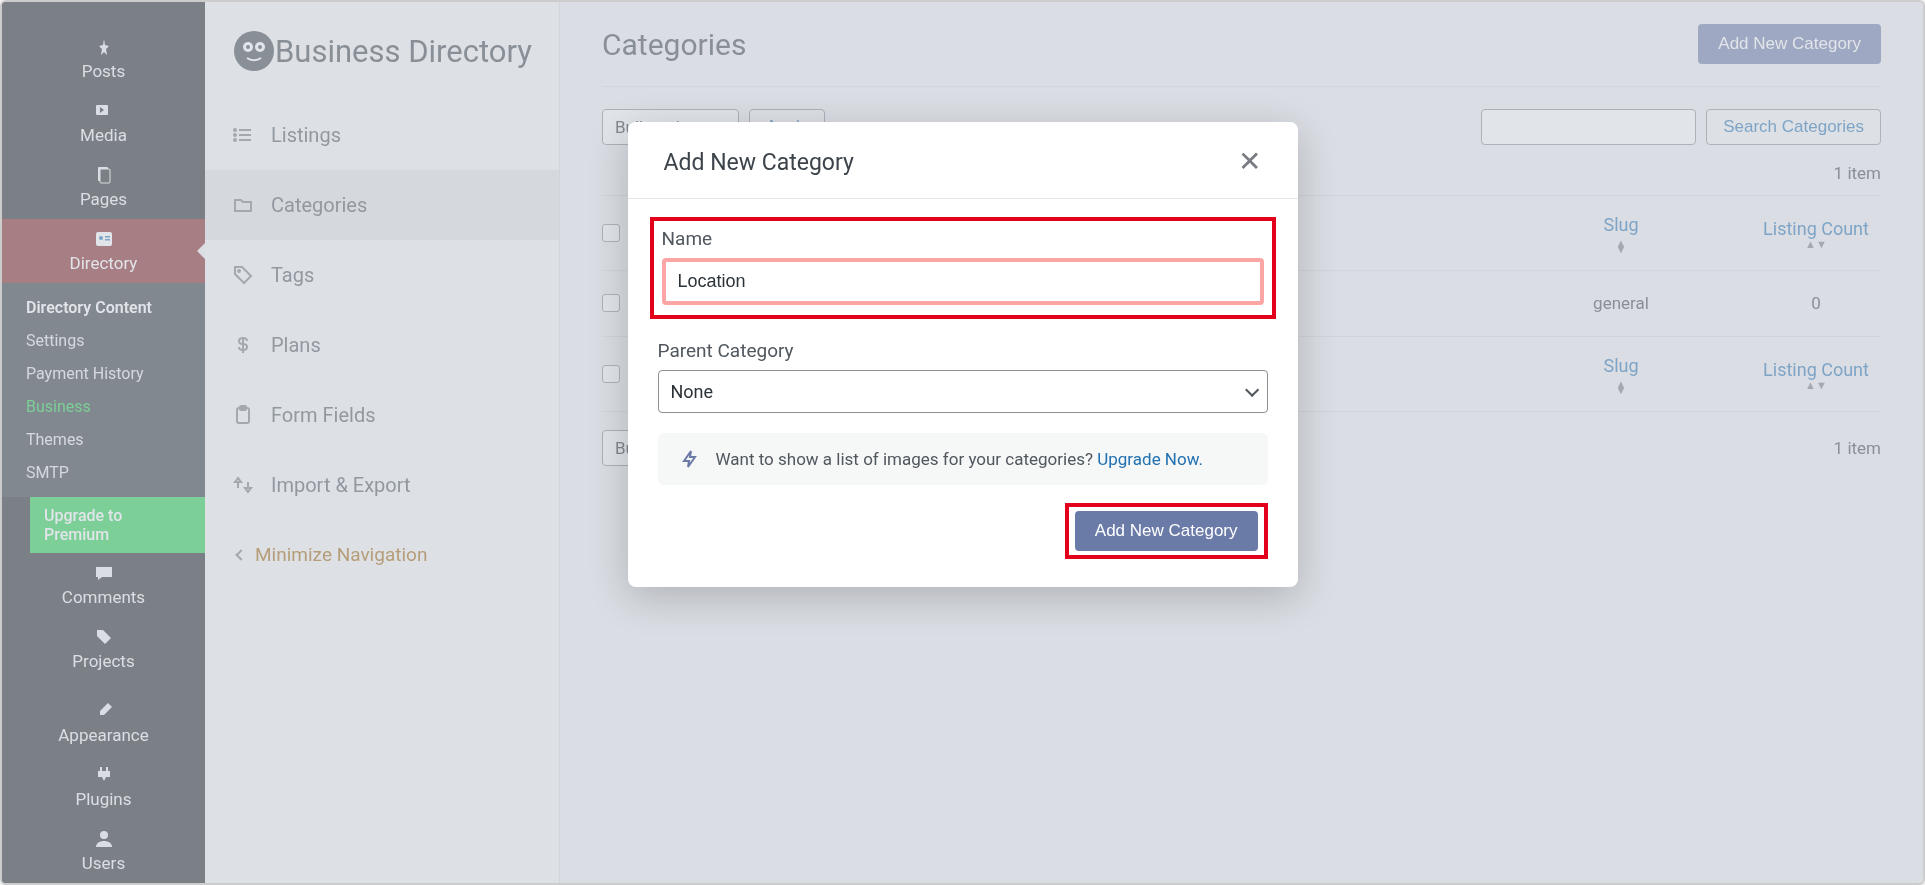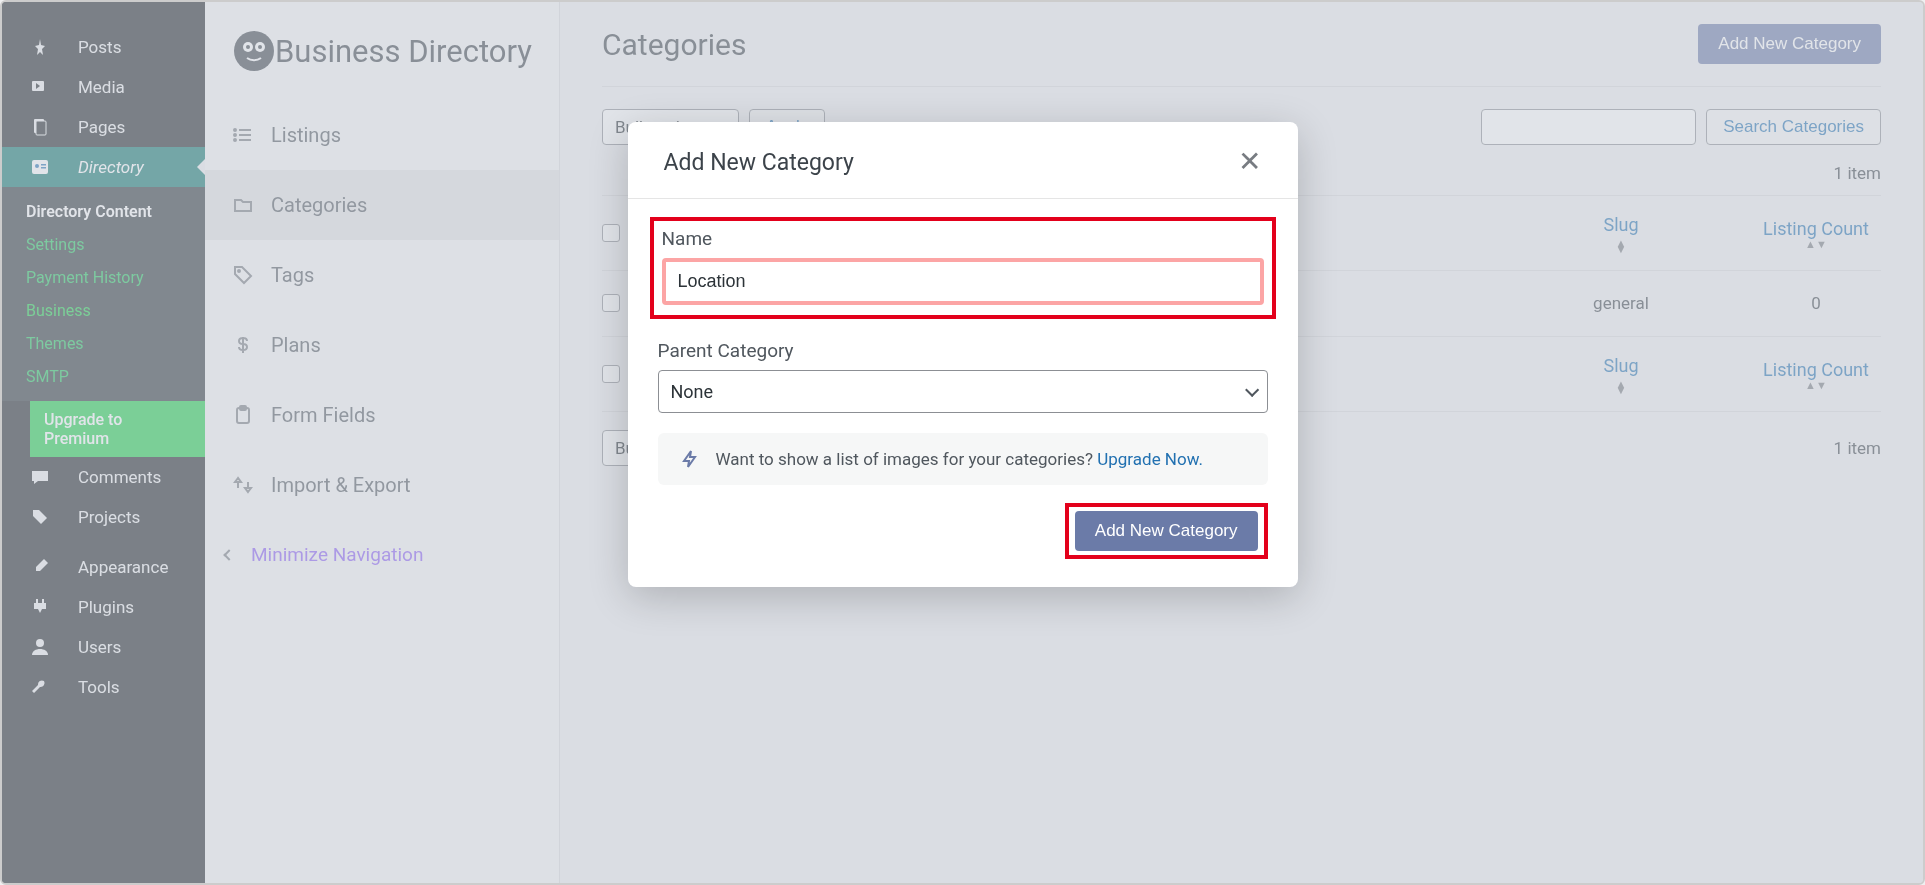"Posts" .wp-item { flex-direction: none -> column; gap: 28px -> 4px; padding: 10px 28px -> 10px 20px }
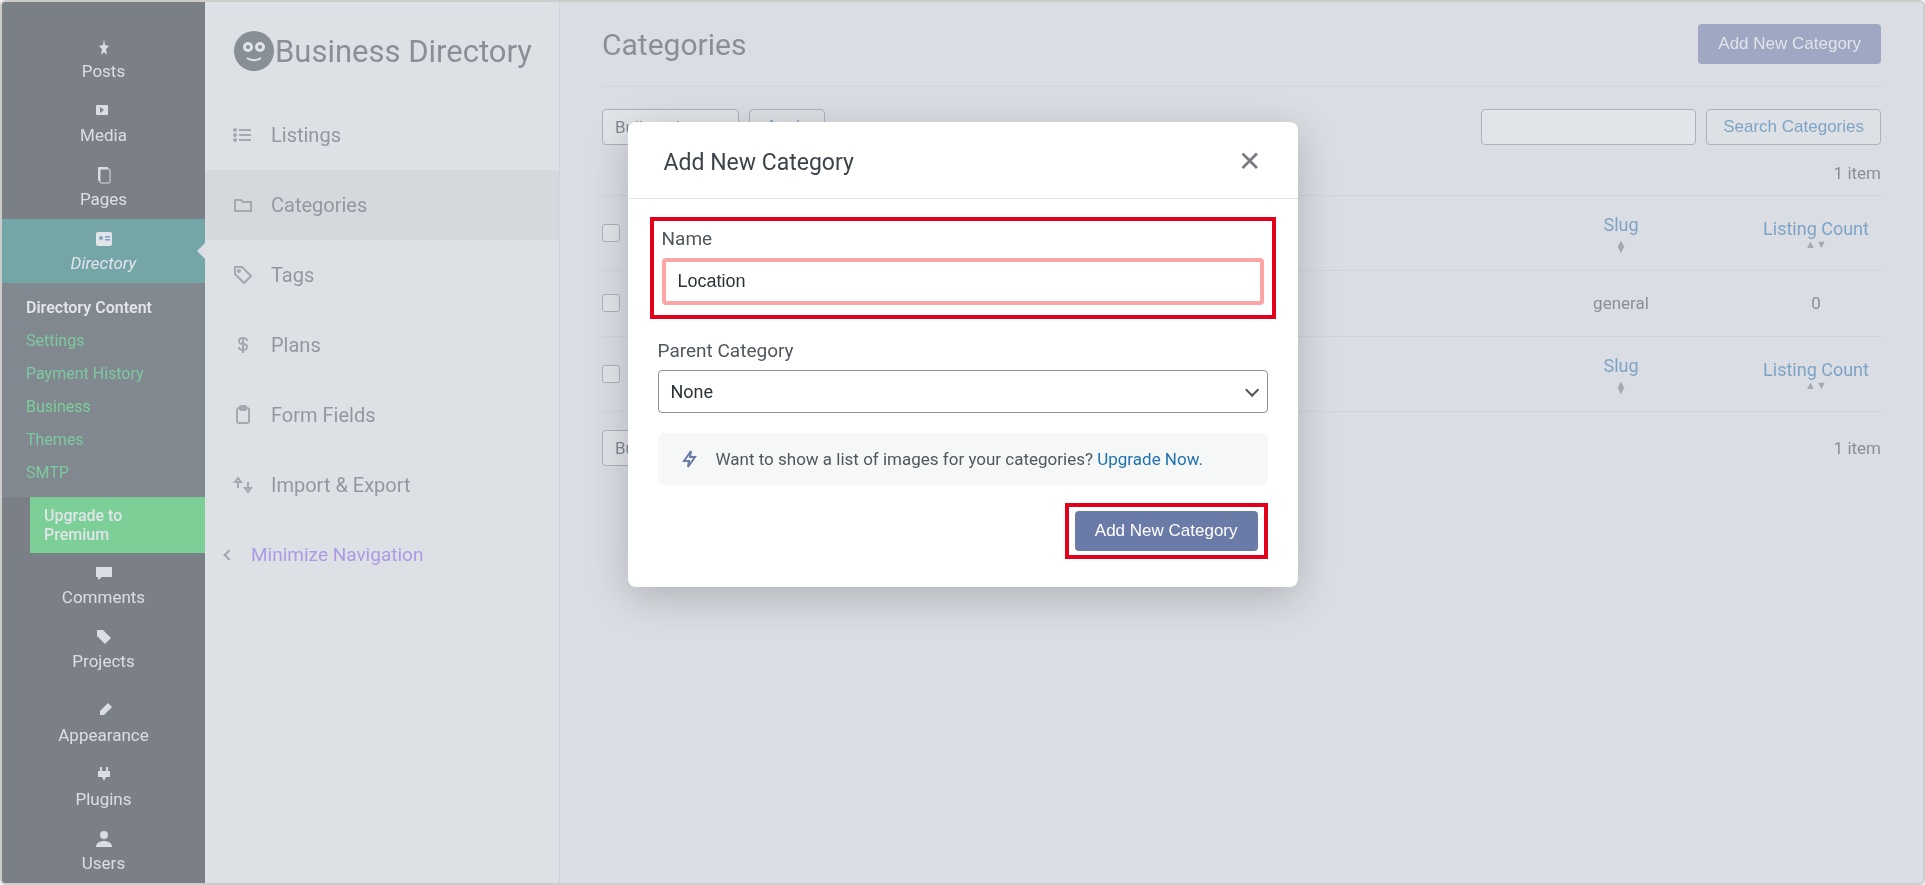"Directory" .wp-item.active { background: #0f766e -> #7f1d1d; font-style: italic -> none }
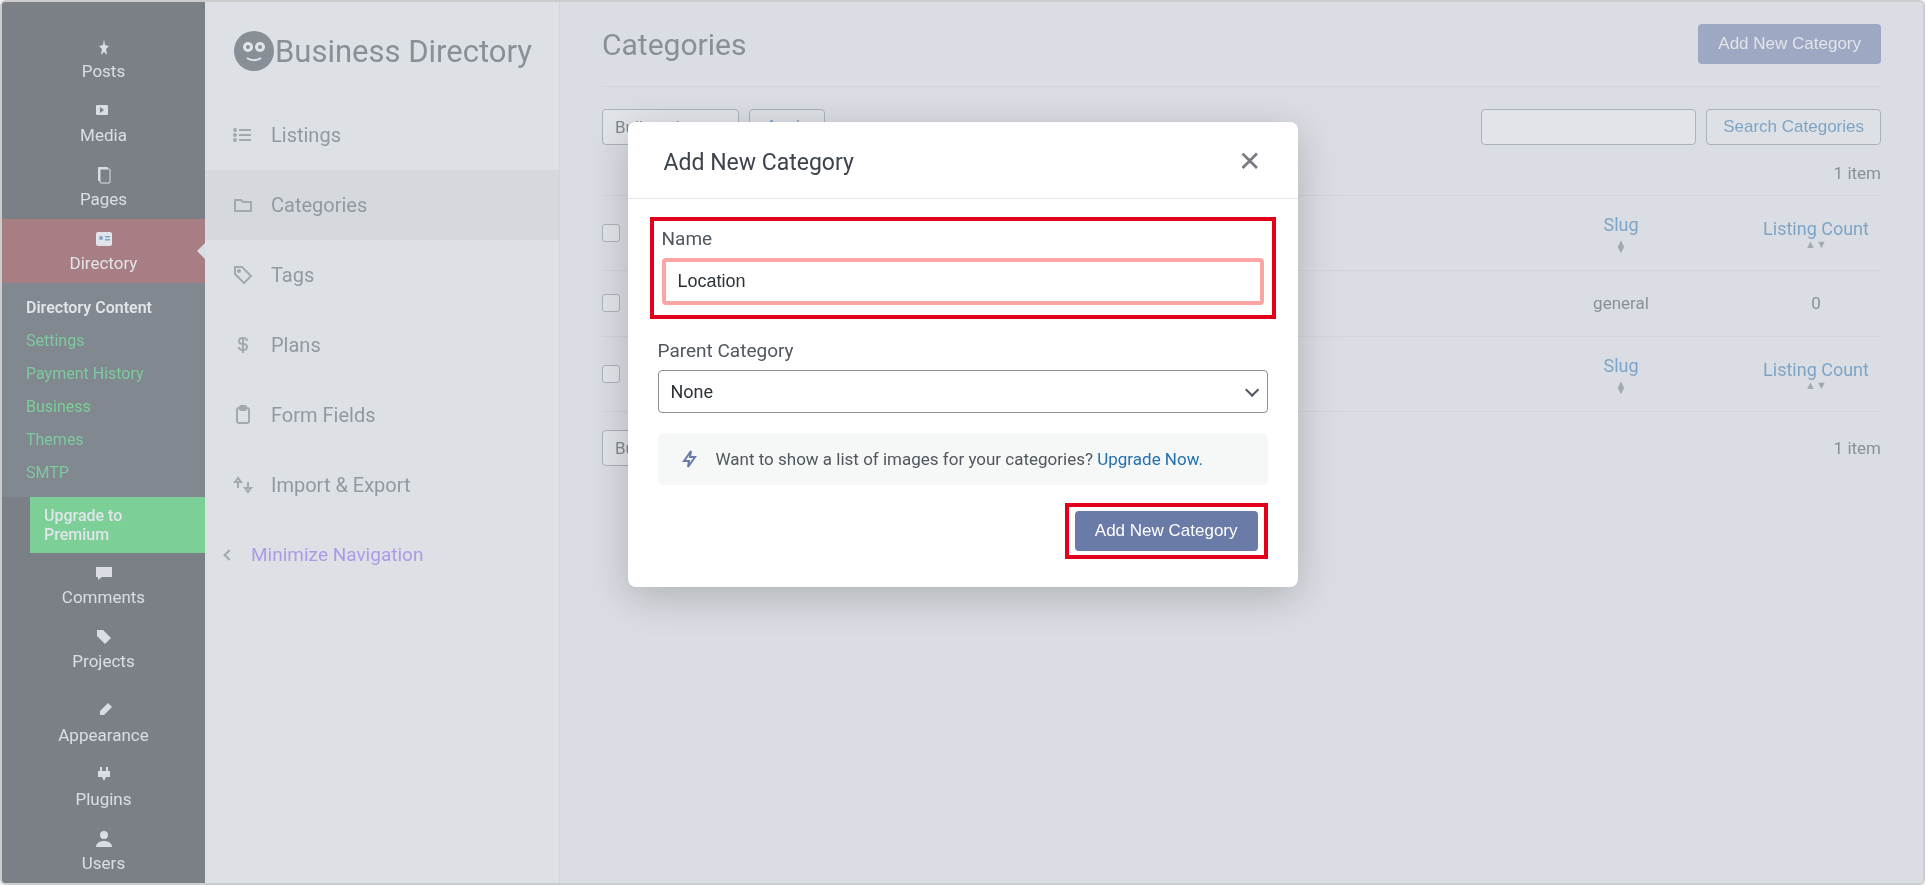"Settings" .wp-sub-item { color: #22c55e -> #e5e5e5 }
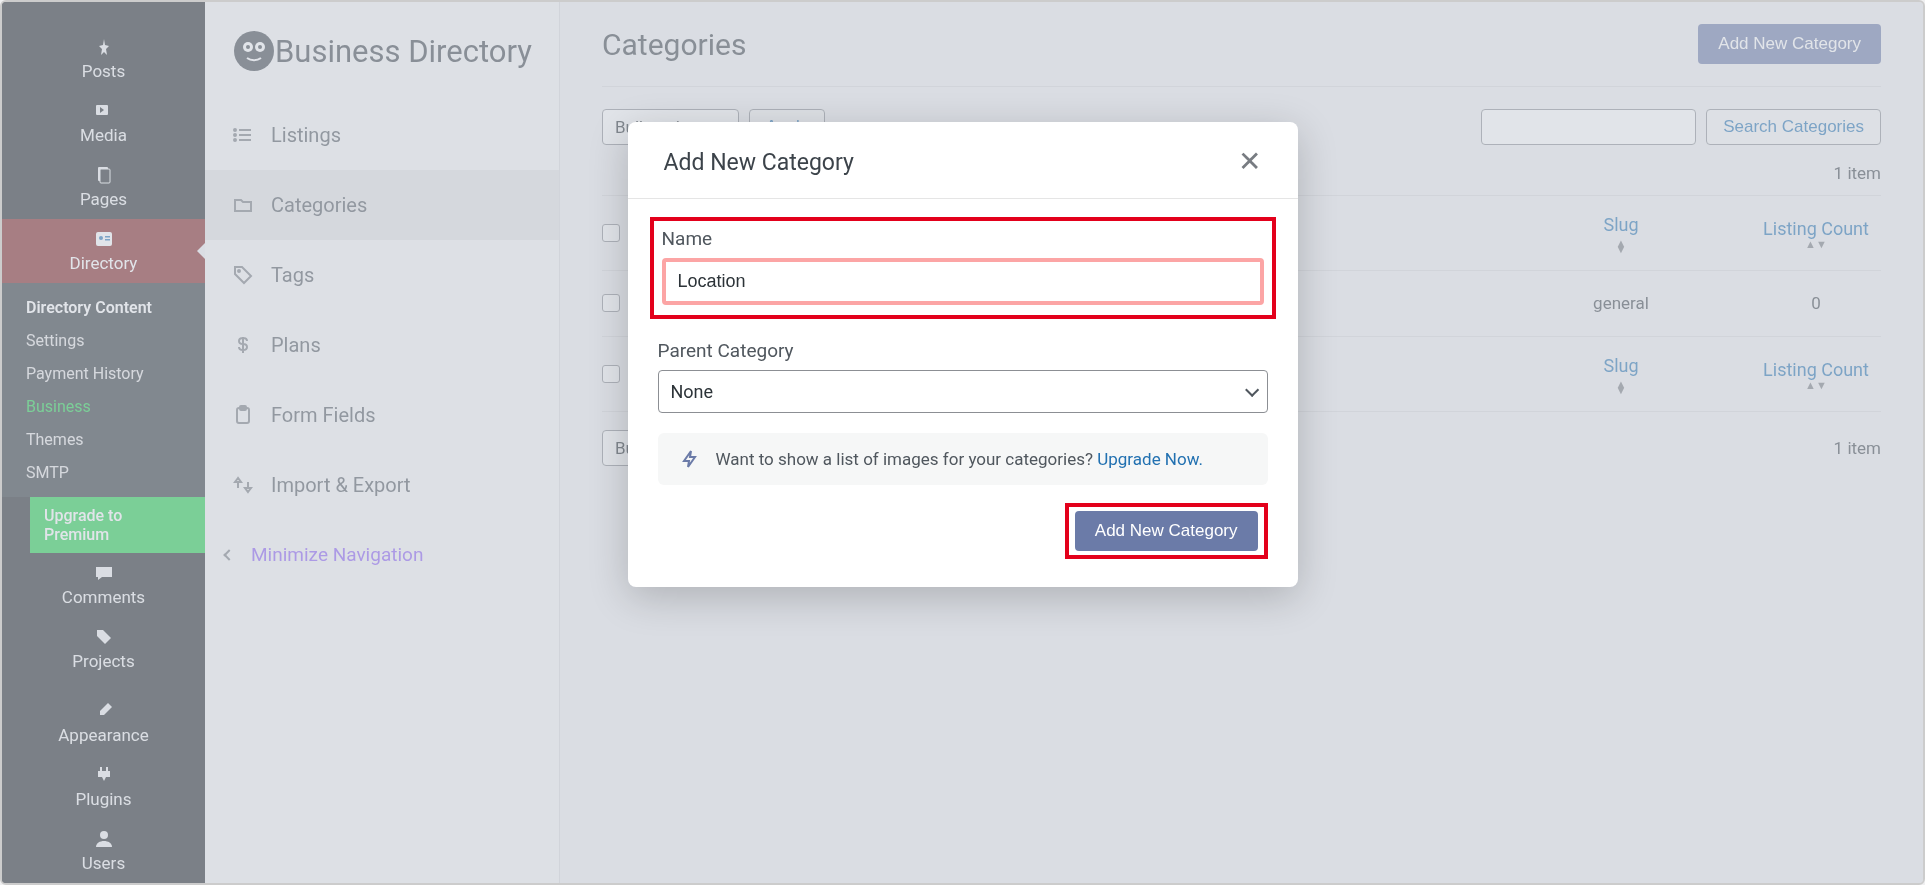"Minimize Navigation" .bd-minimize { color: #8b5cf6 -> #a16207; gap: 18px -> 10px; padding: 23px 20px -> 23px 32px }
